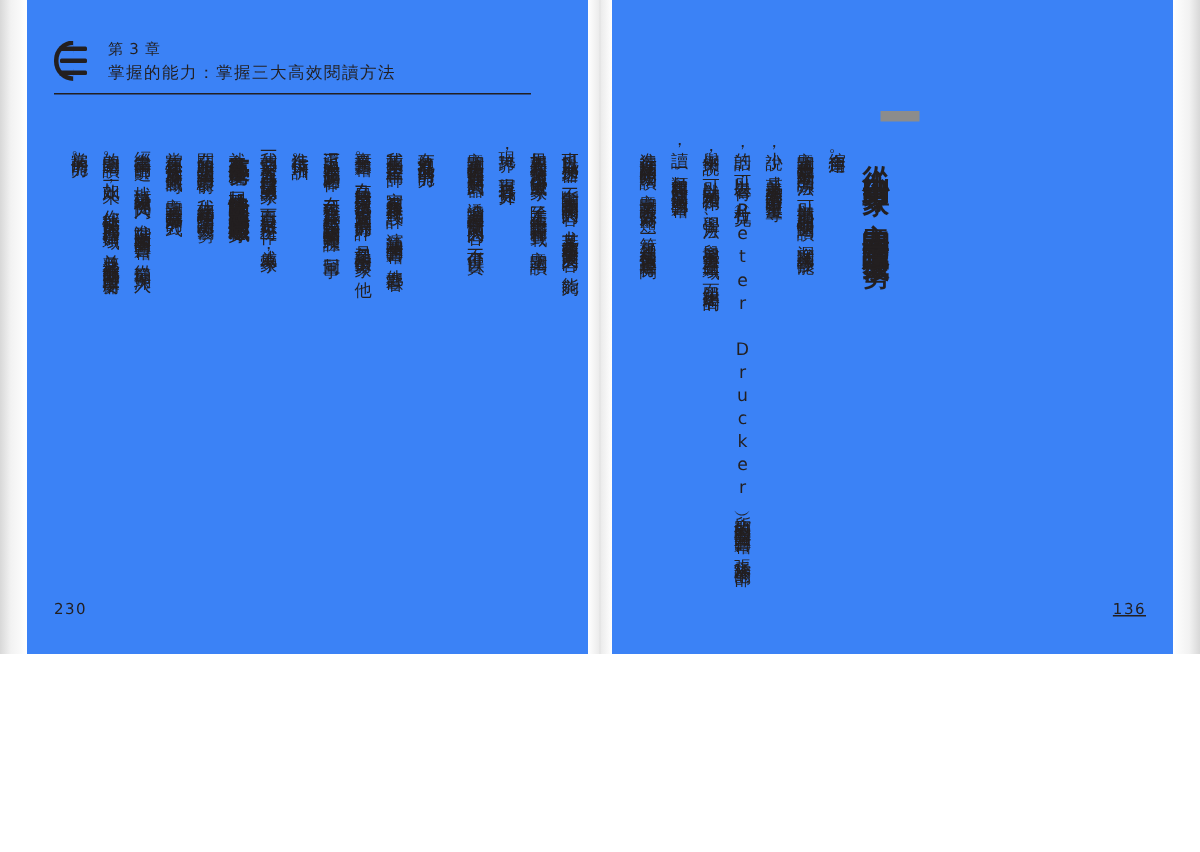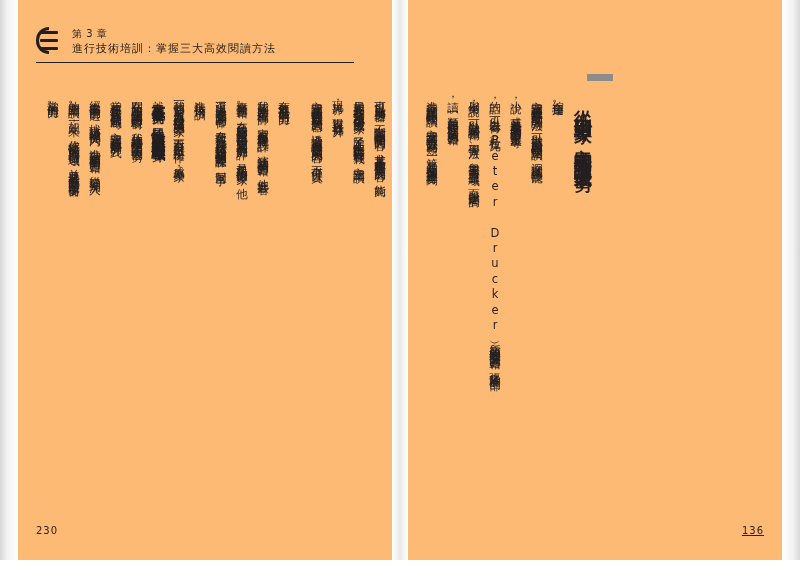"第 3 章" #page { background: #fdba74 -> #3b82f6; height: 560px -> 436px }
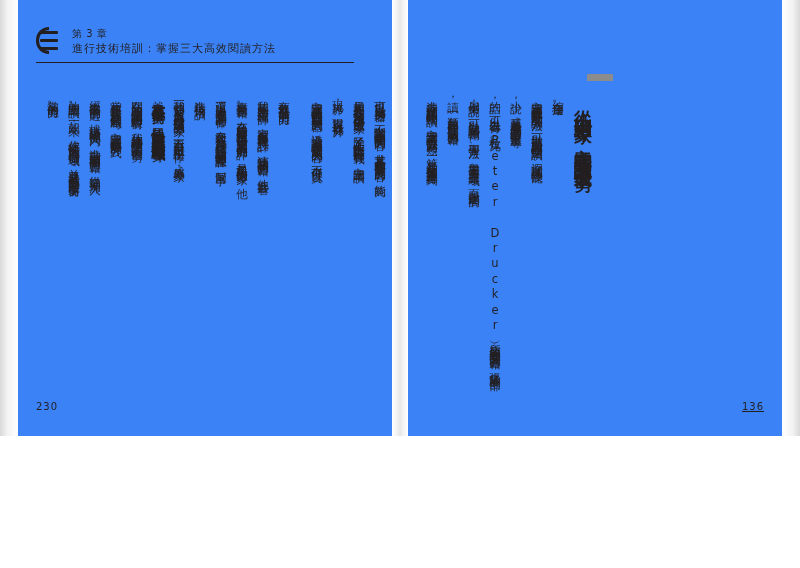"進行技術培訓：掌握三大高效閱讀方法" div.chapter-title { text: 進行技術培訓 -> 掌握的能力 }
